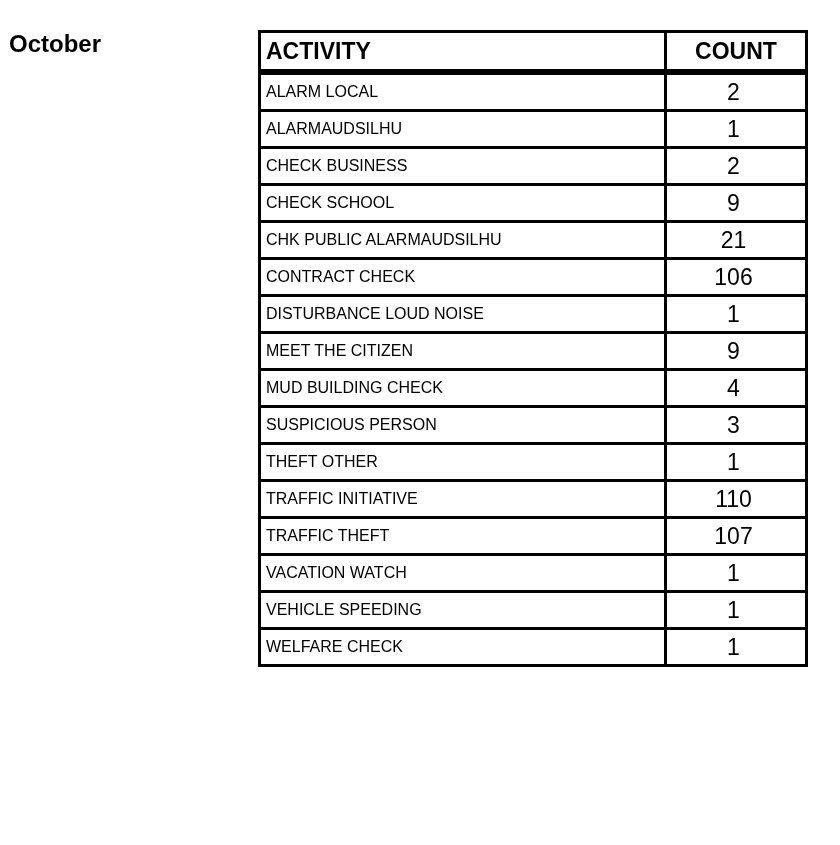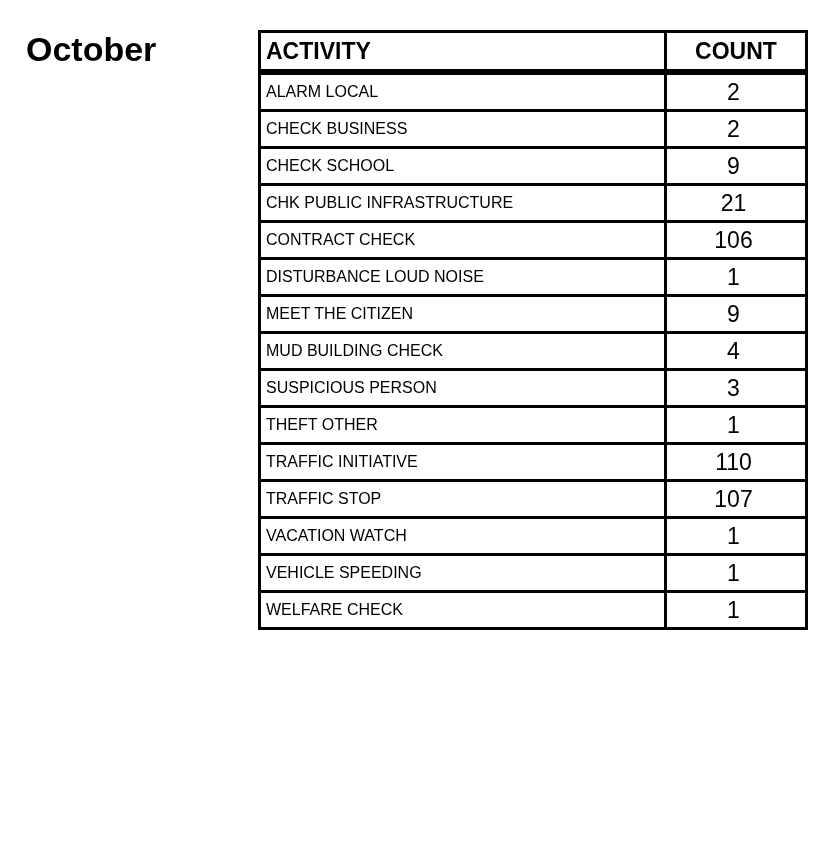"October" .month-label { font-size: 34px -> 24px; left: 26px -> 9px }
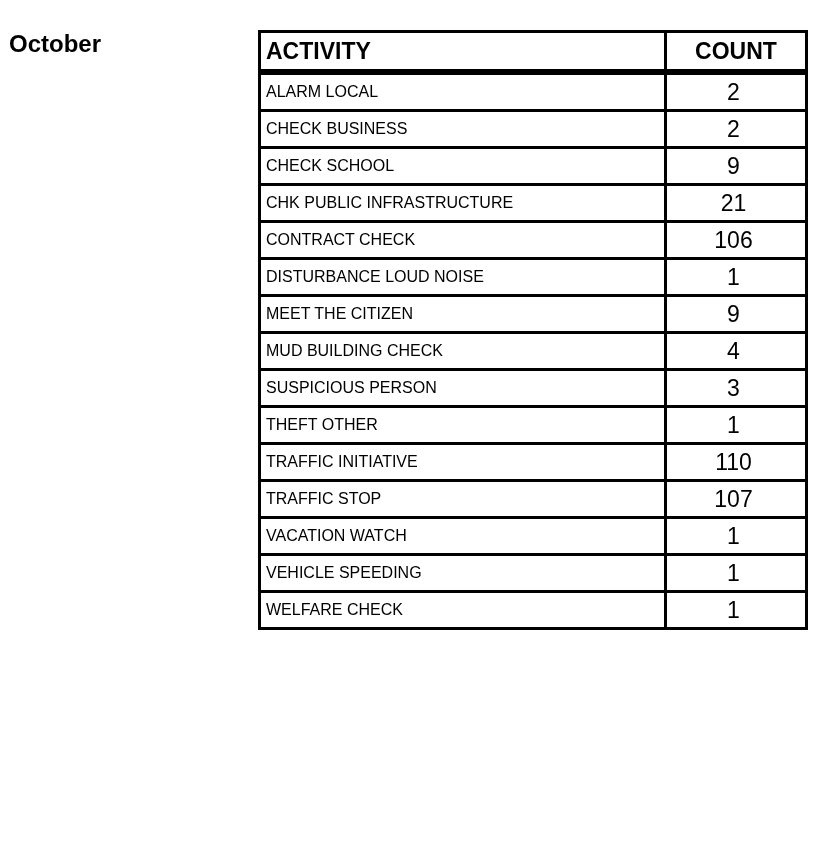"ALARMAUDSILHU" tr { html: none -> <tr> <td>ALARMAUDSILHU</td> <td>1</td> </tr> }
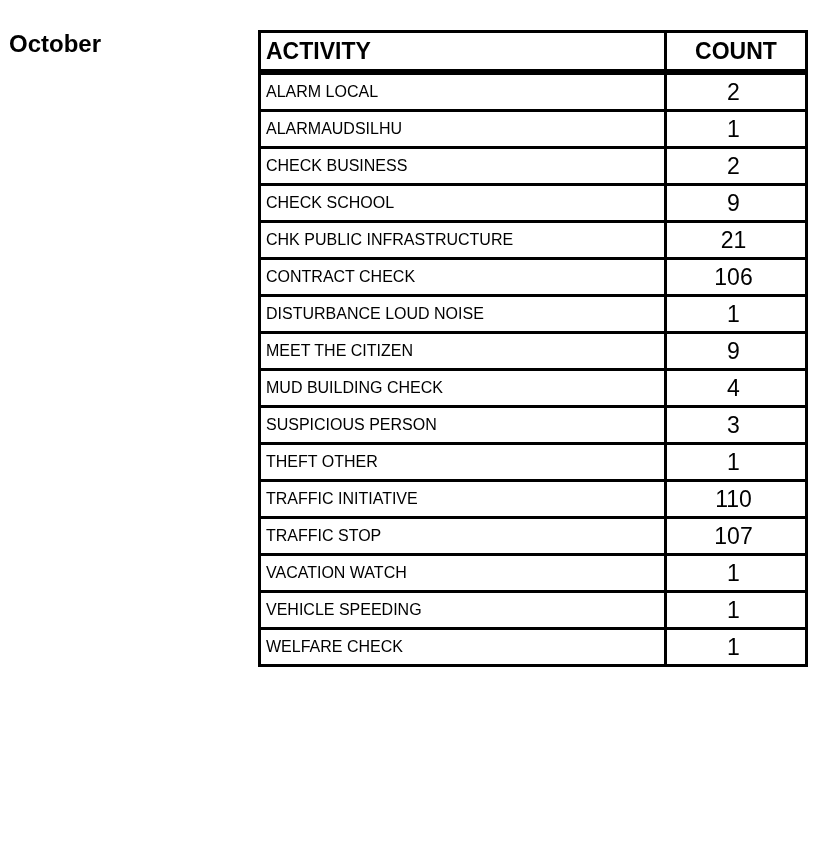"CHK PUBLIC INFRASTRUCTURE" td.cell-activity { text: INFRASTRUCTURE -> ALARMAUDSILHU }
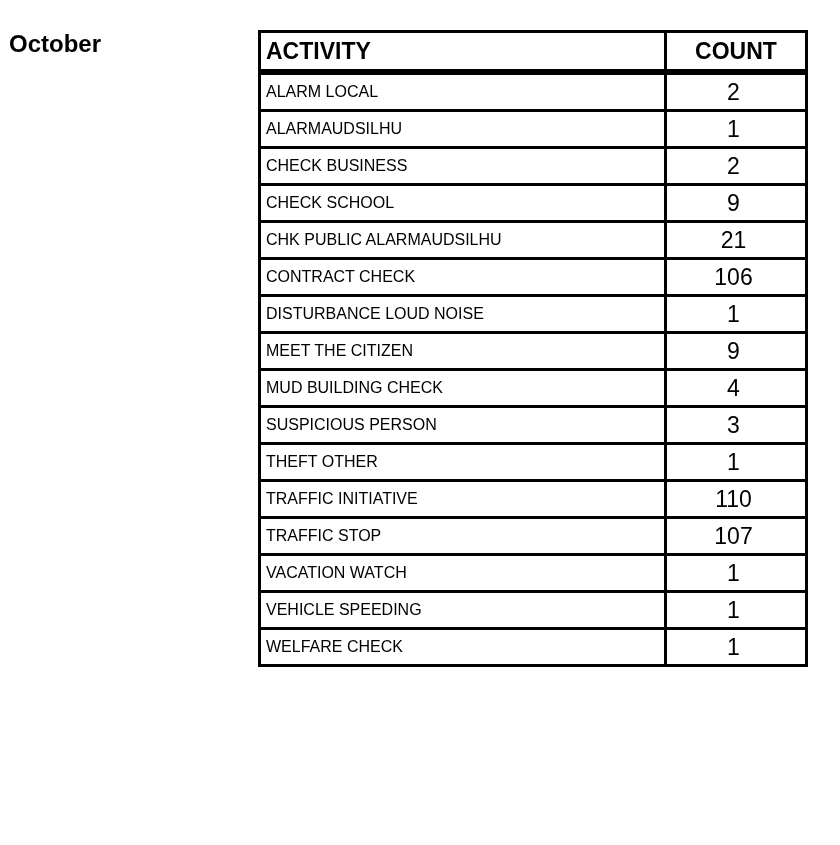"TRAFFIC STOP" td.cell-activity { text: STOP -> THEFT }
